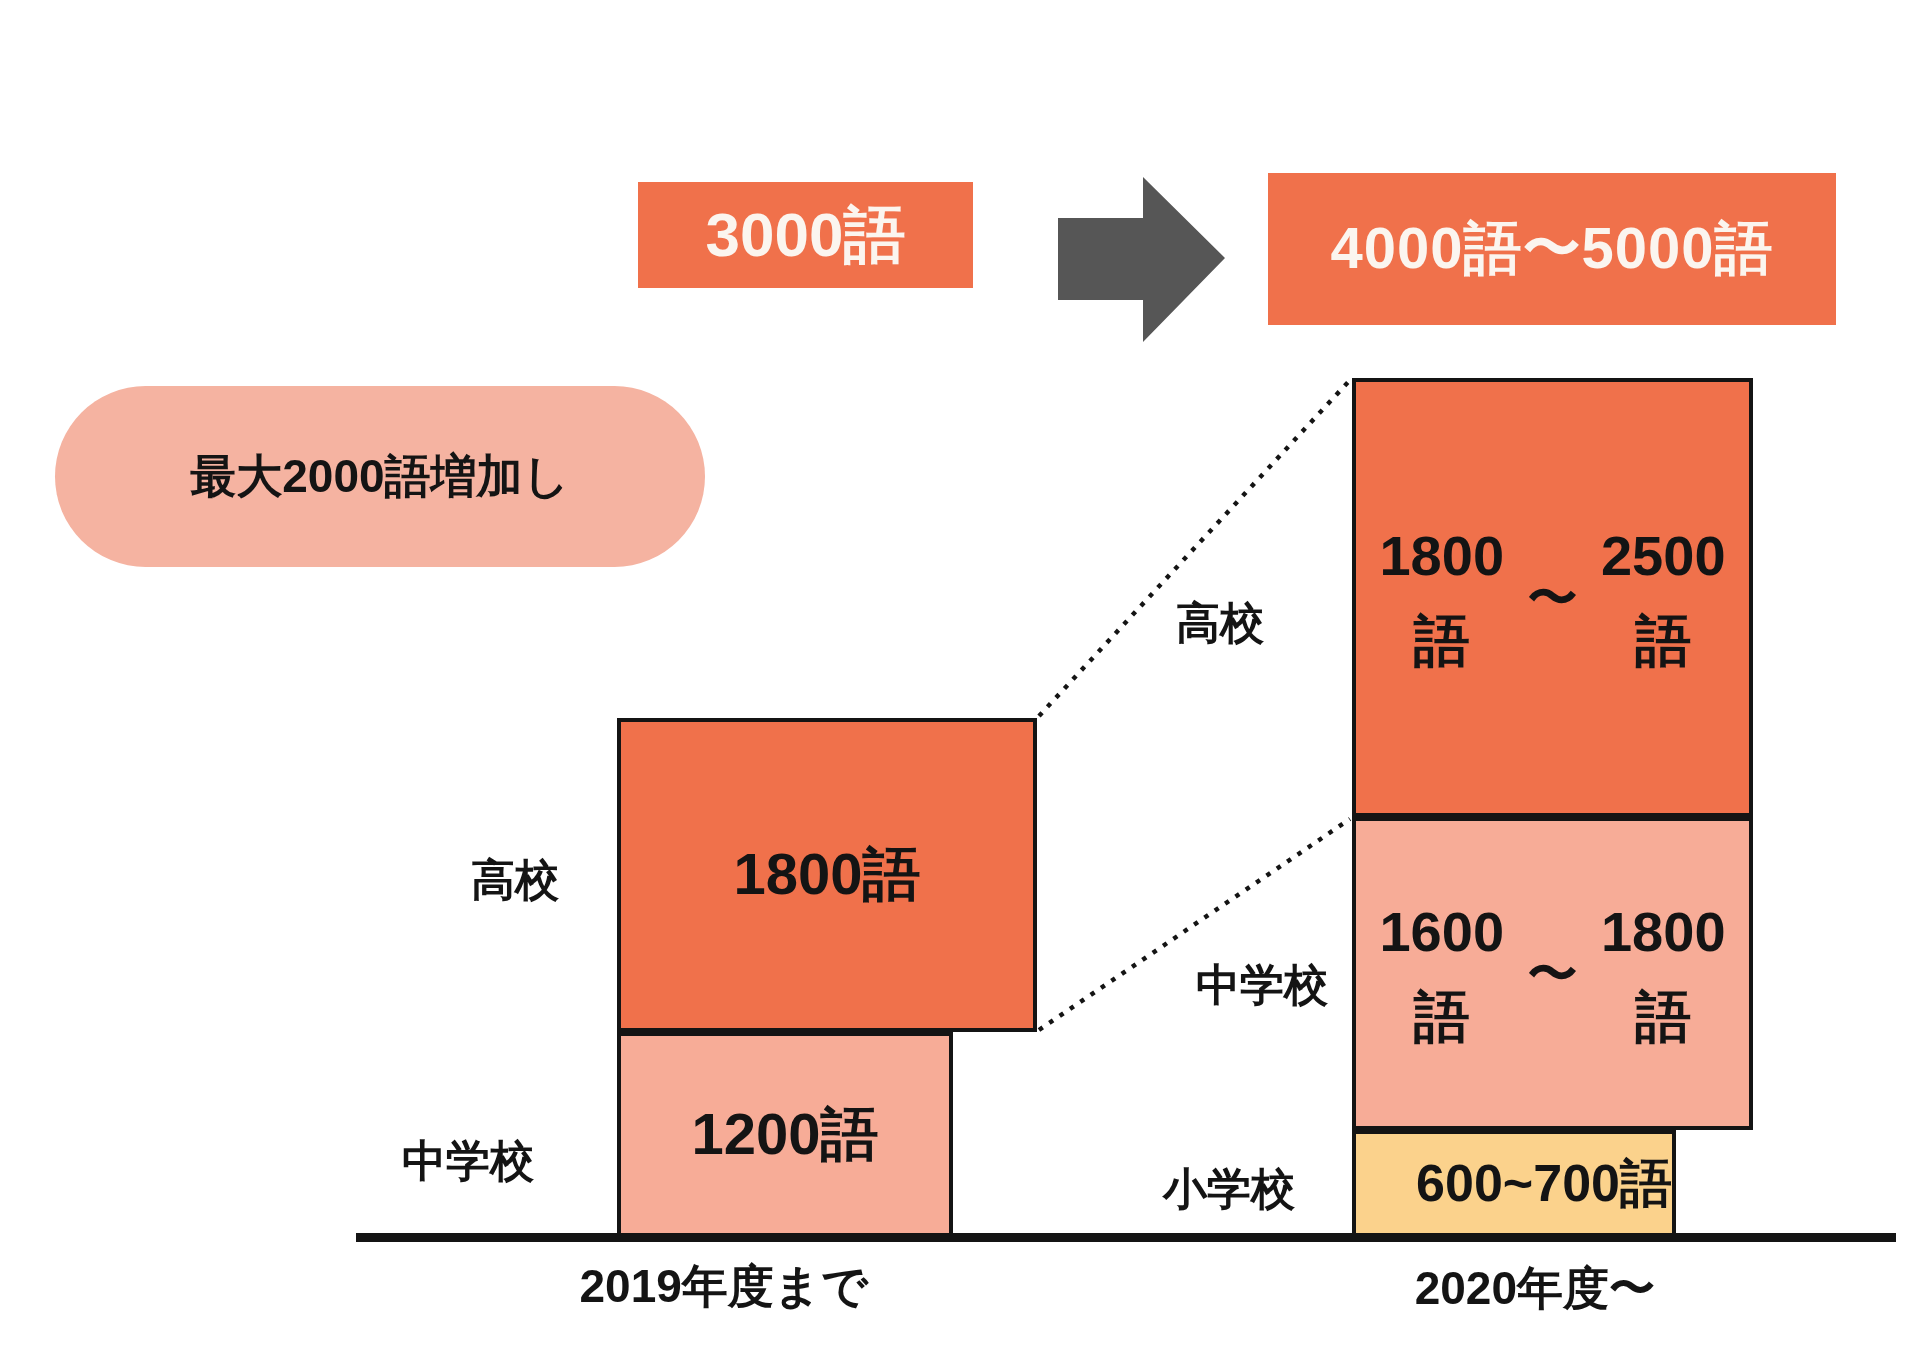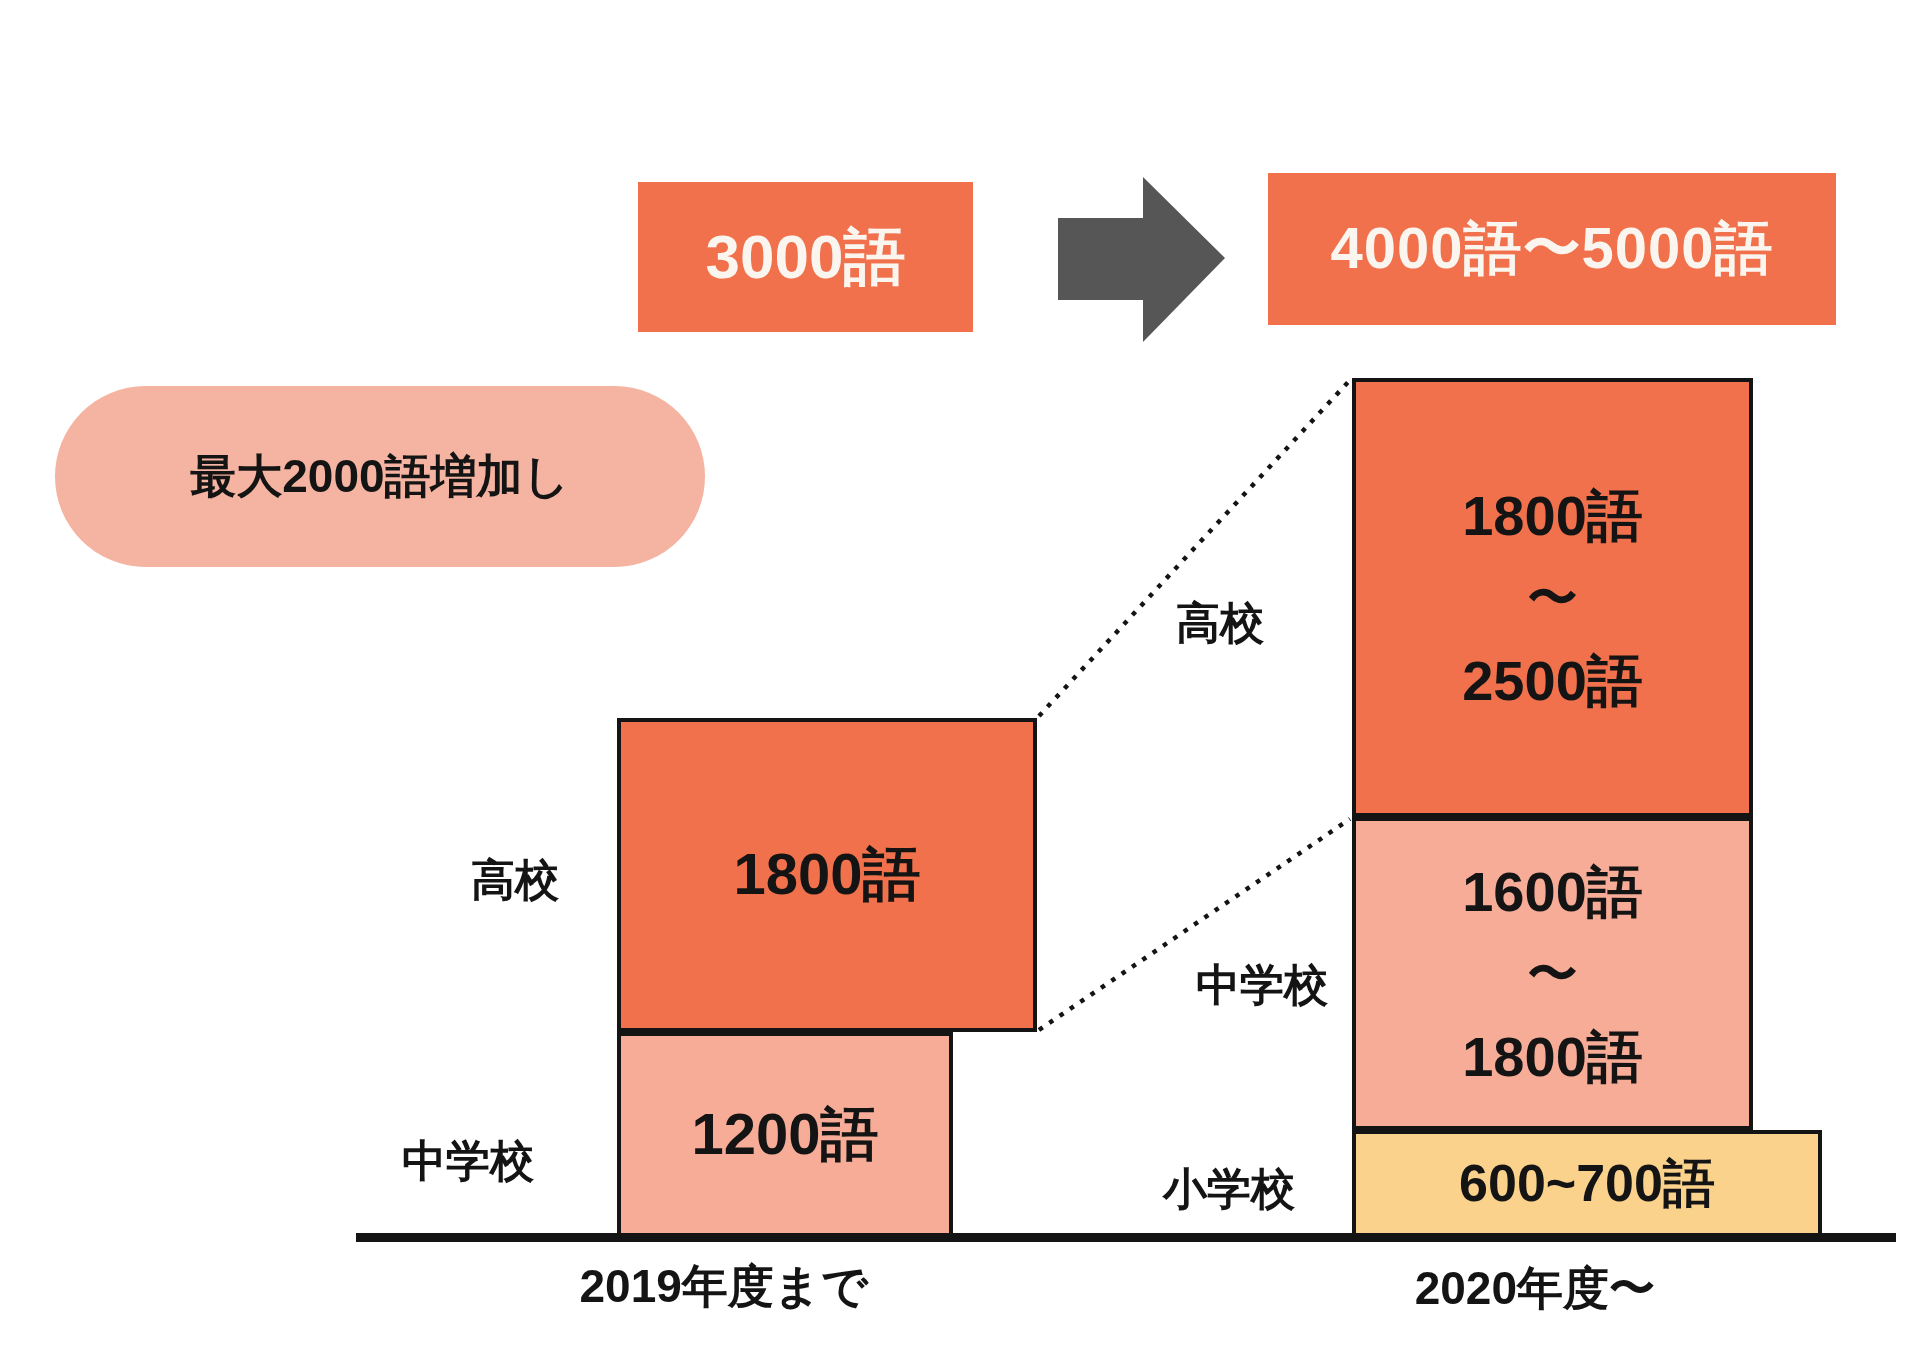"3000語" .box-before { height: 150px -> 106px }
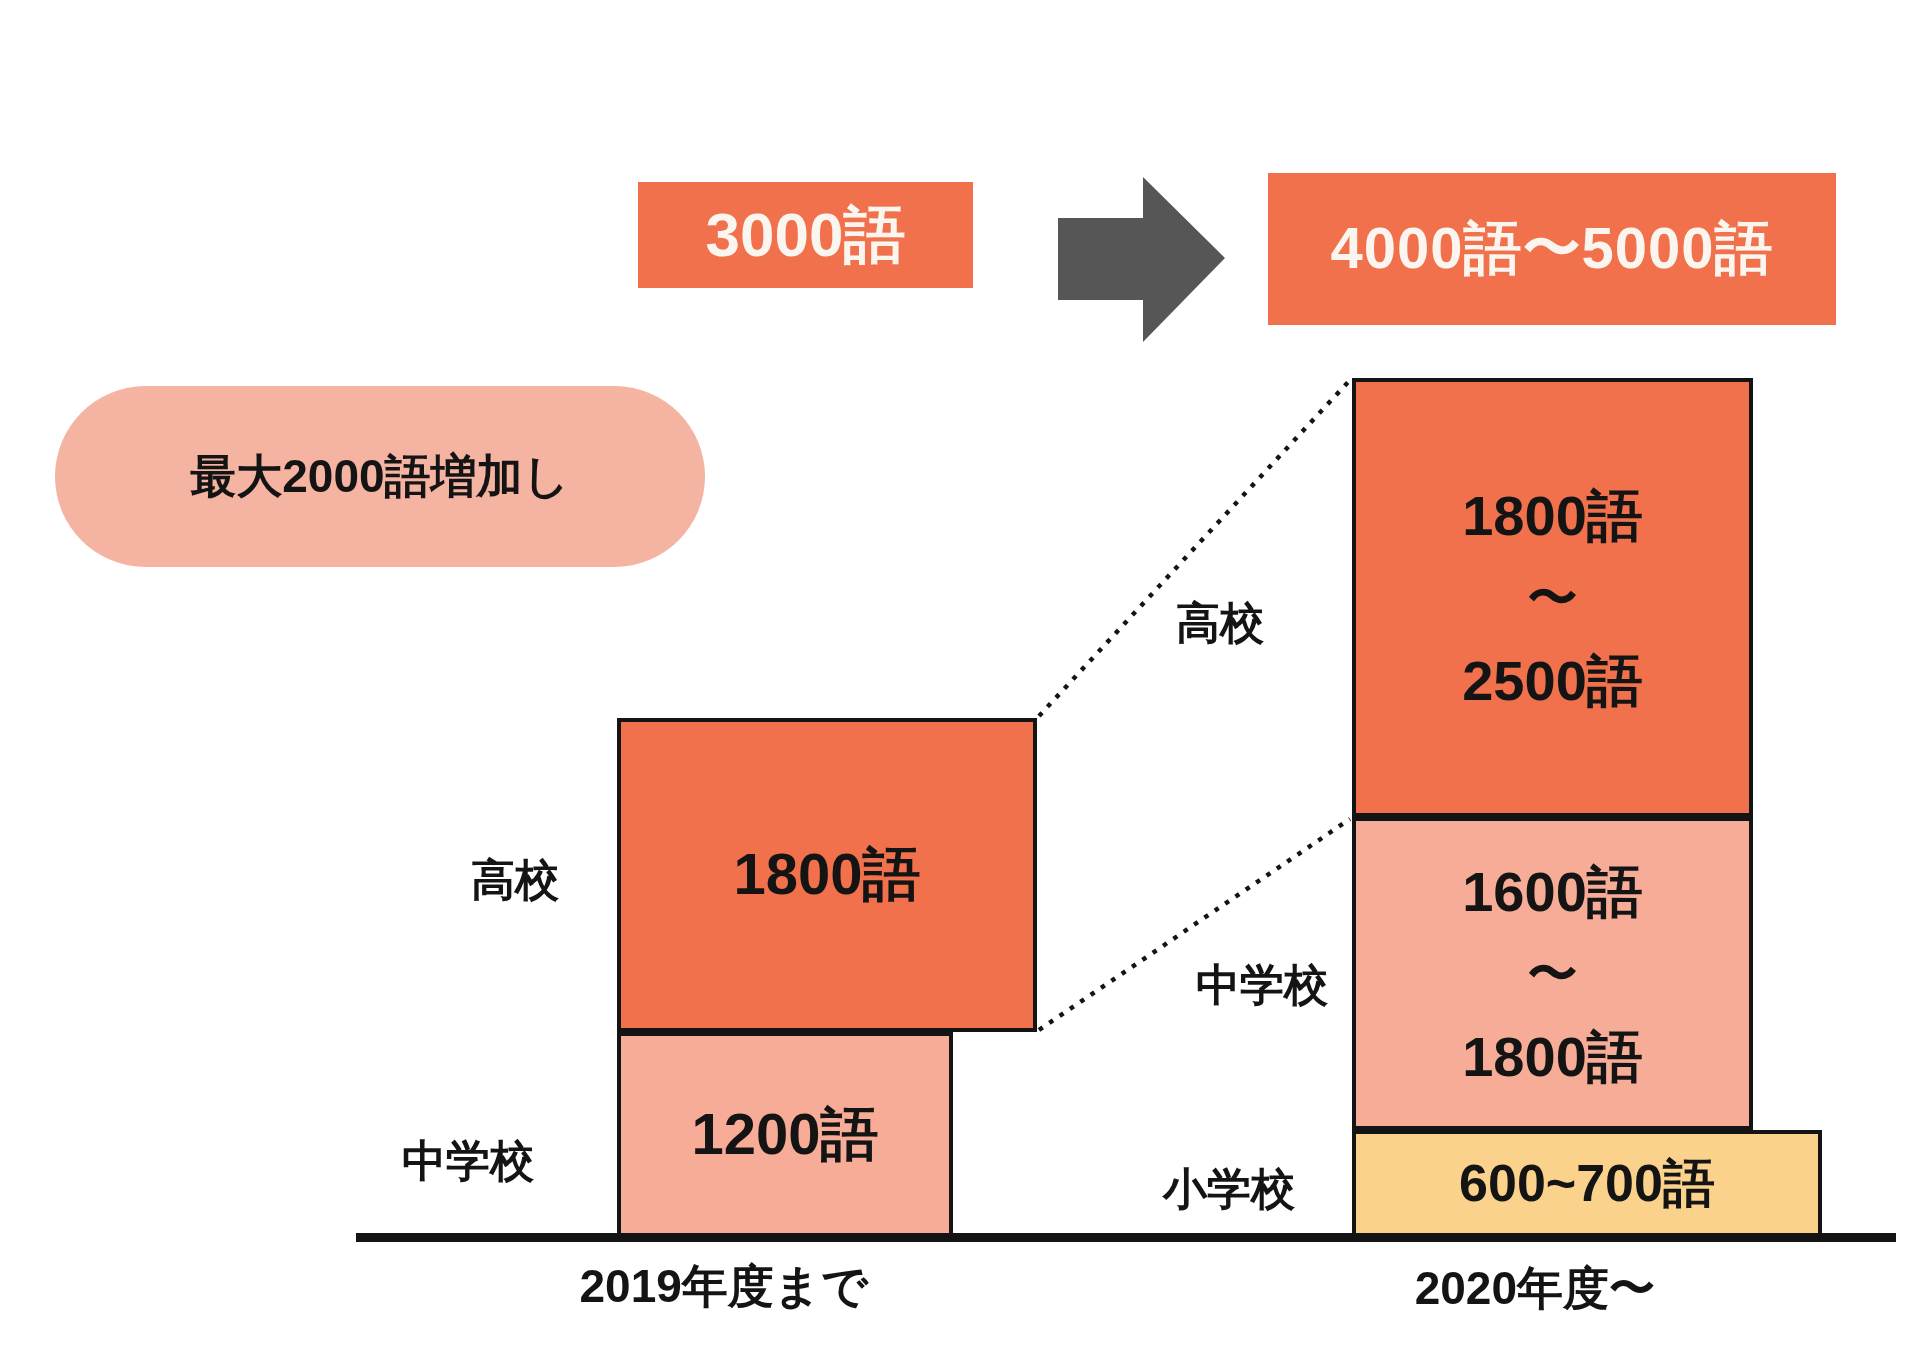"1800語" .seg { flex-direction: column -> row }
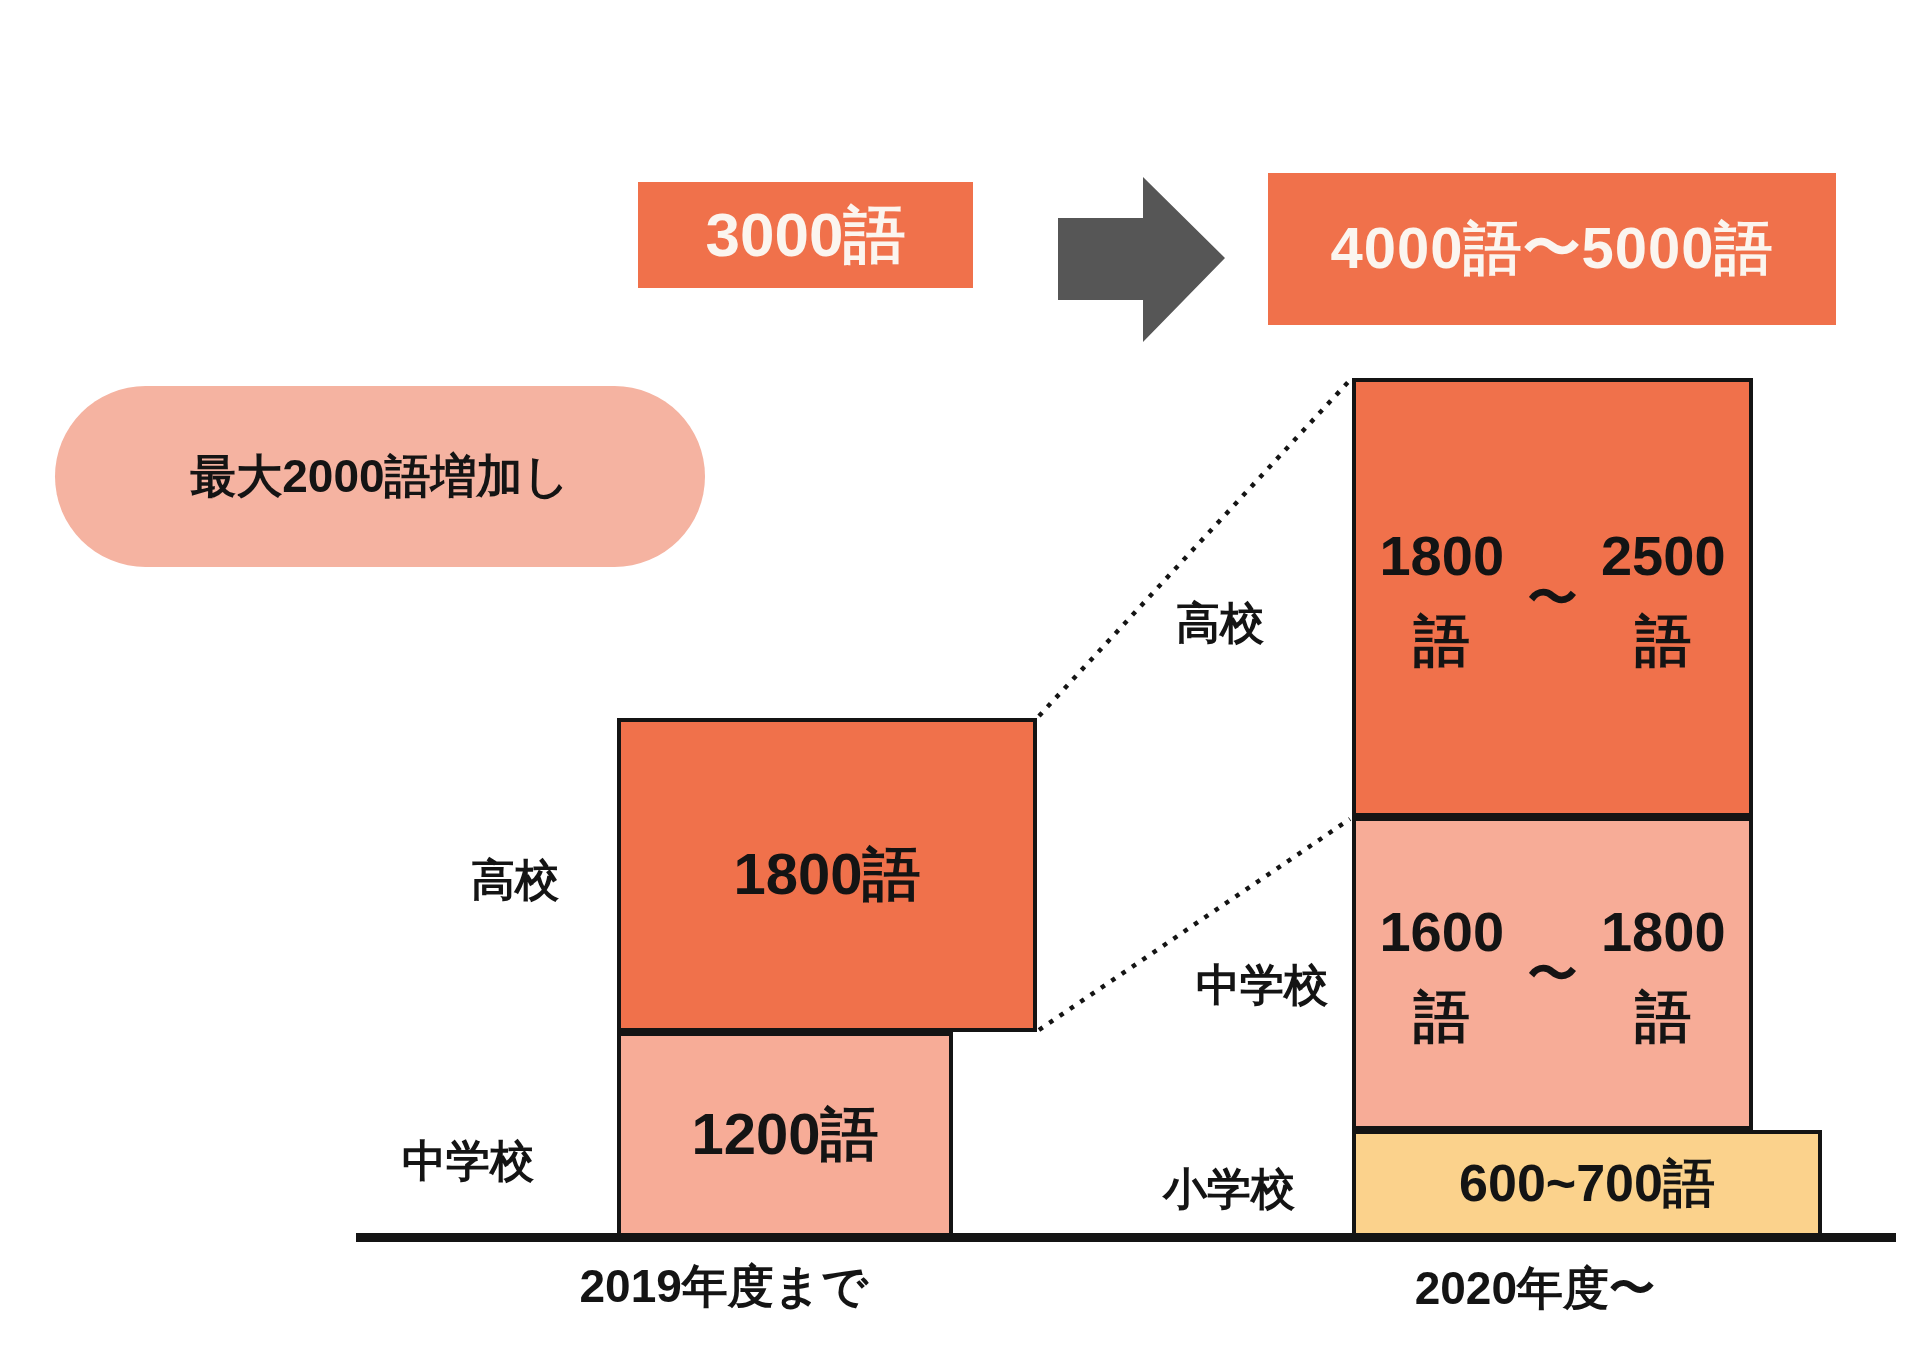"600~700語" .rseg3 { justify-content: none -> flex-end; width: 470px -> 324px }
